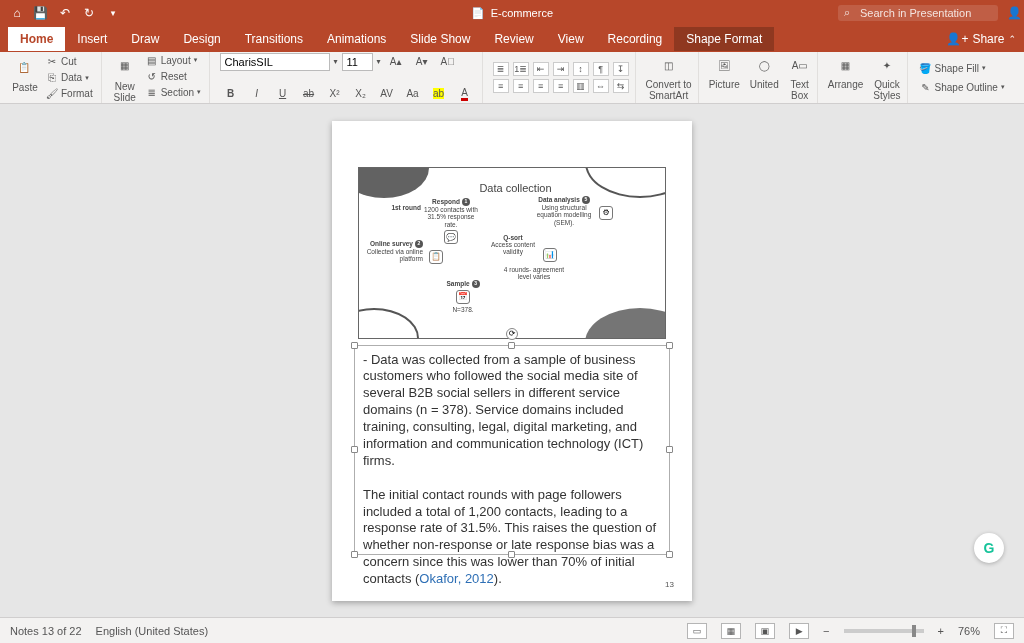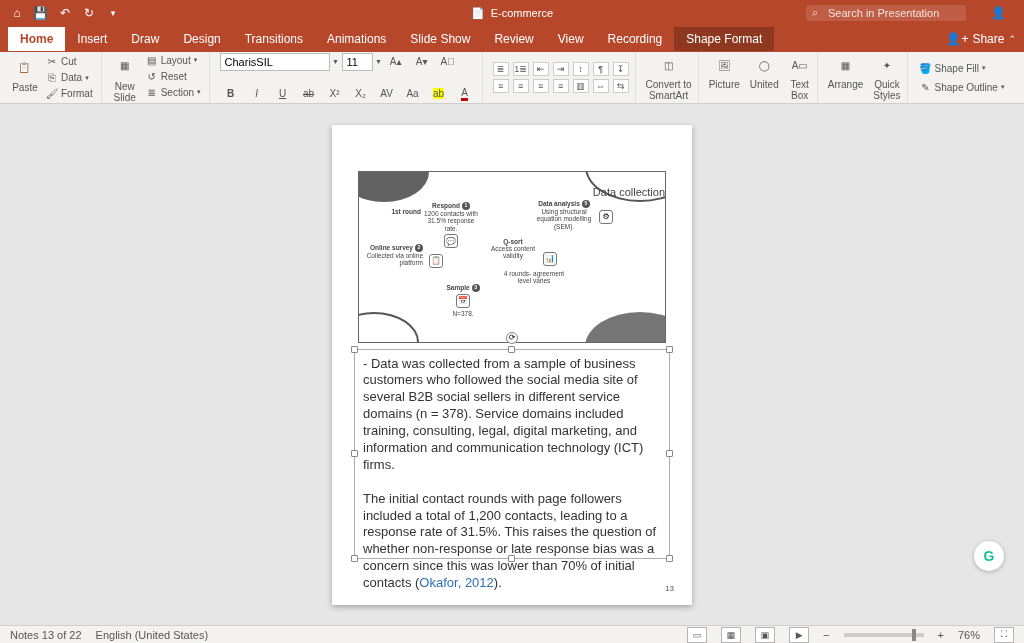"Search in Presentation" .titlebar .tb-right { gap: 26px -> 10px; padding-right: 18px -> 2px }
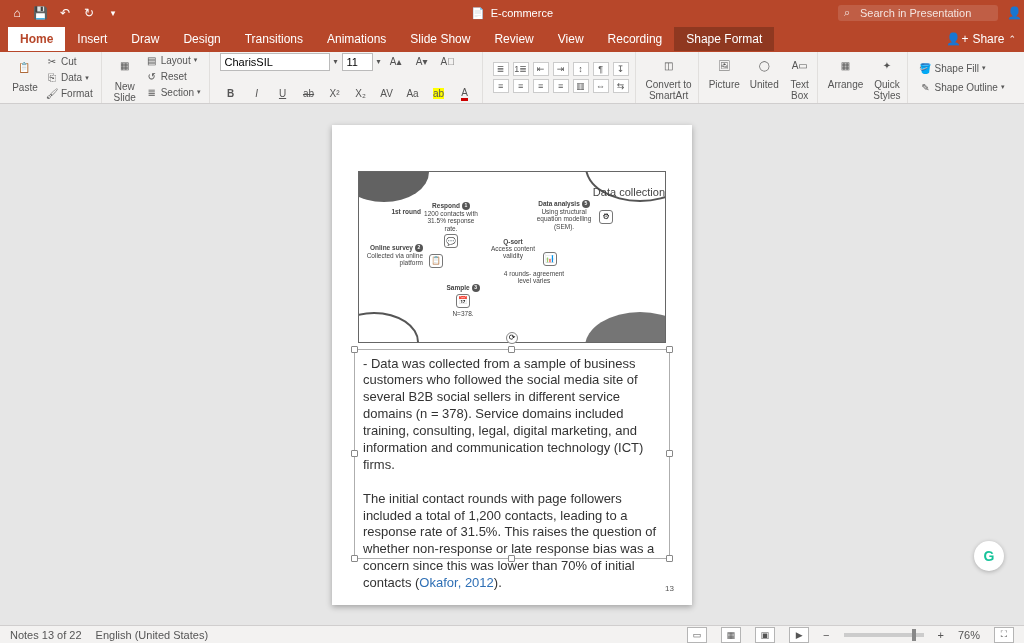"Data collection" .dc .title { text-align: right -> center }
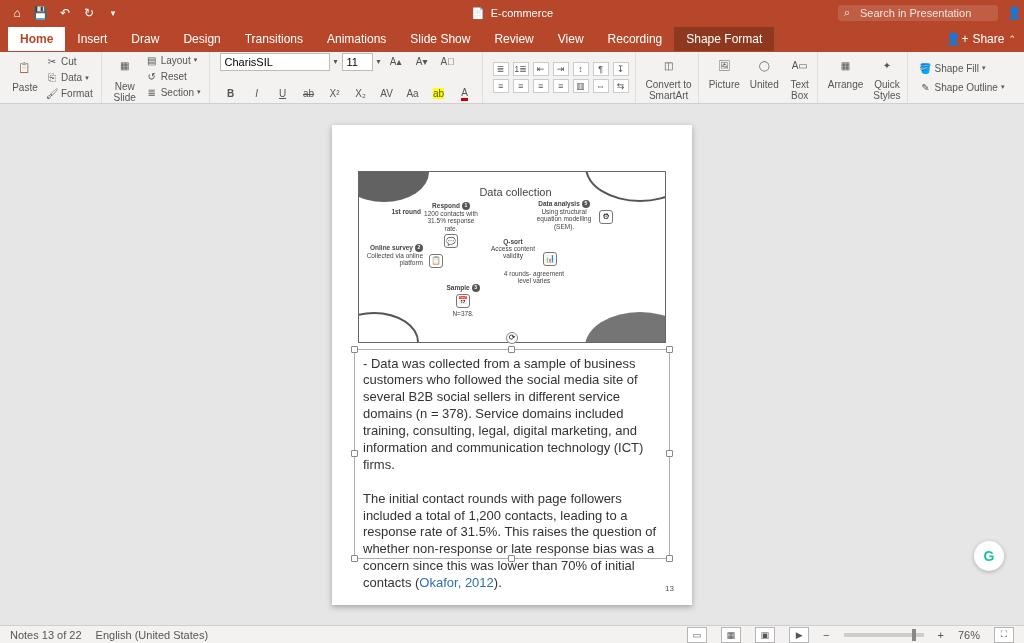"Notes 13 of 22" .statusbar { height: 18px -> 26px }
